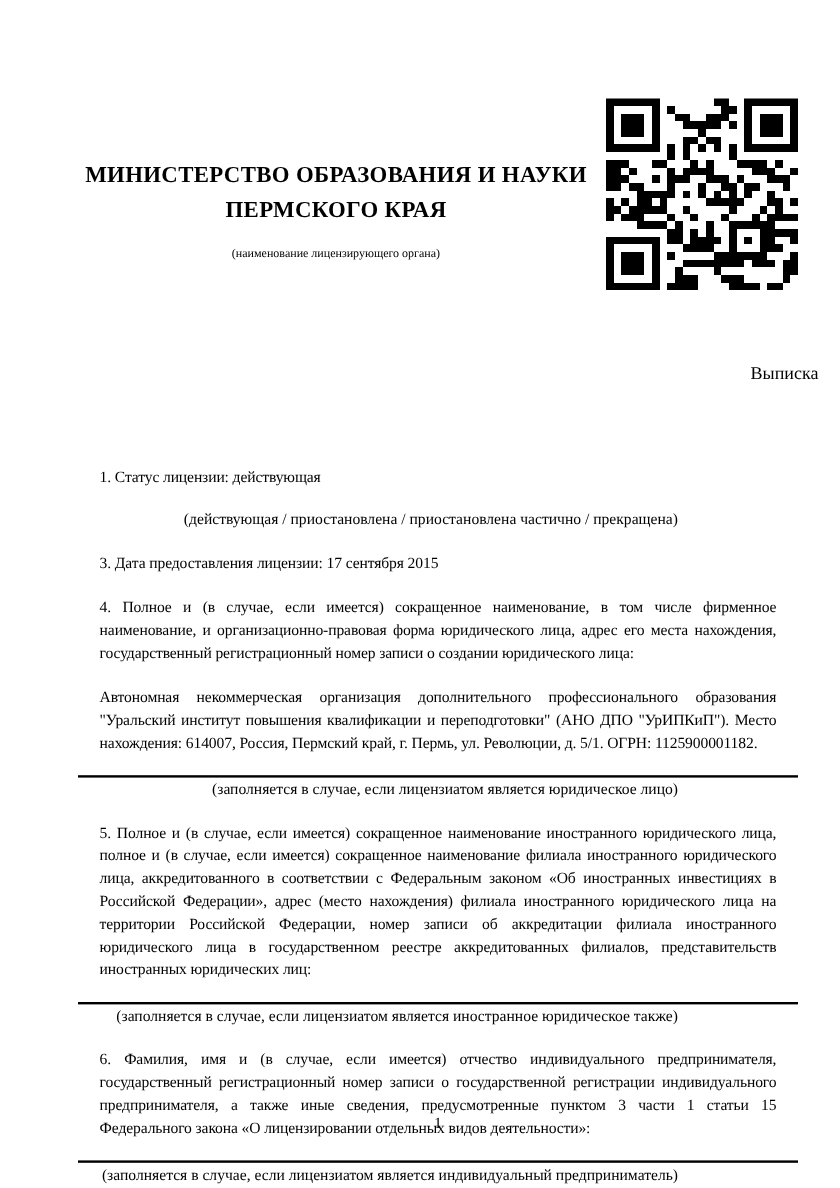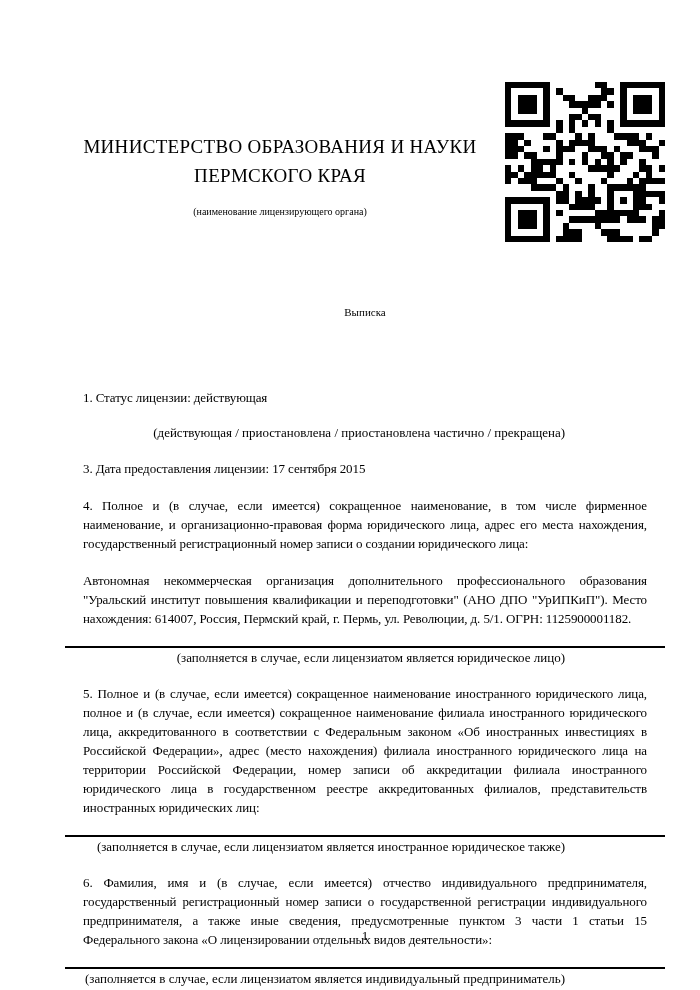"МИНИСТЕРСТВО ОБРАЗОВАНИЯ И НАУКИ" .ministry-name { font-weight: normal -> bold }
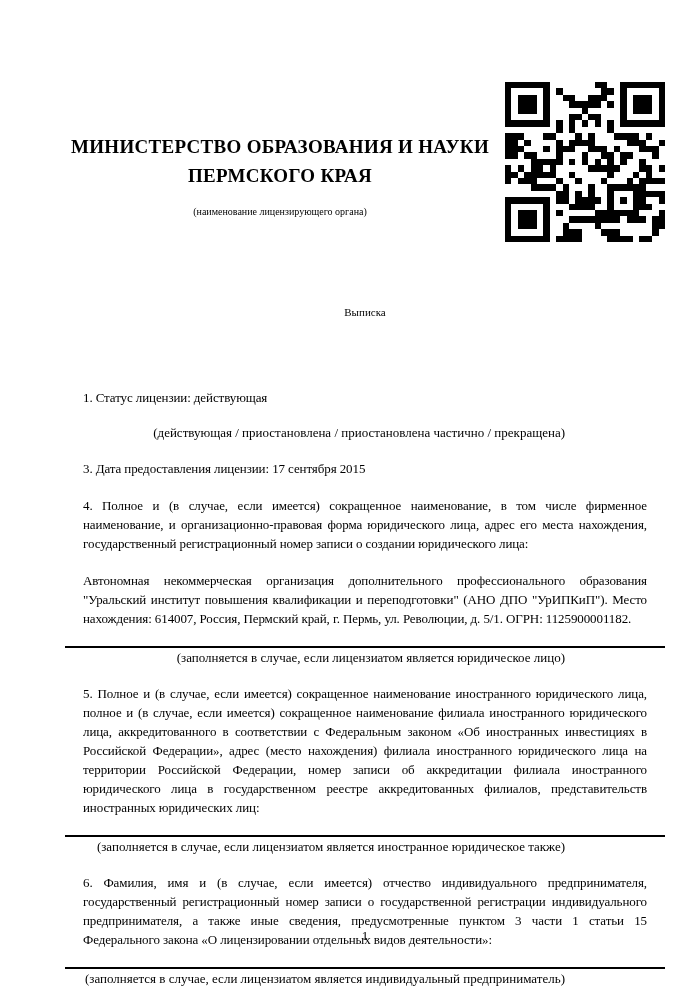"Выписка" .doc-title { font-size: 11px -> 15px; left: 65px -> 82px; text-align: center -> right }
